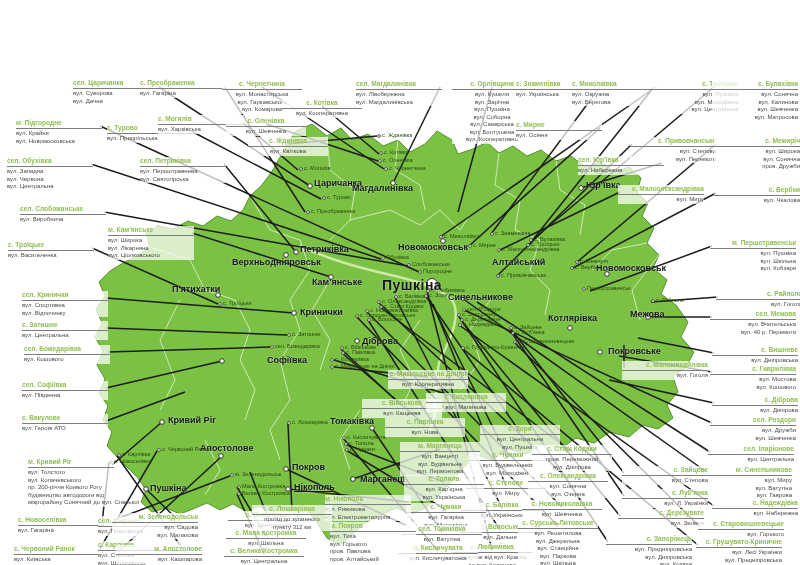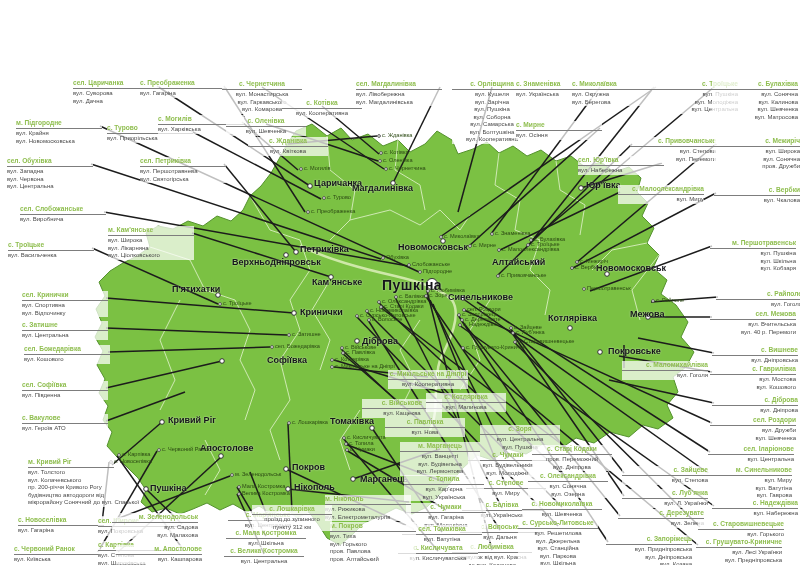"Нікополь" div.town { text-decoration: none -> underline }
